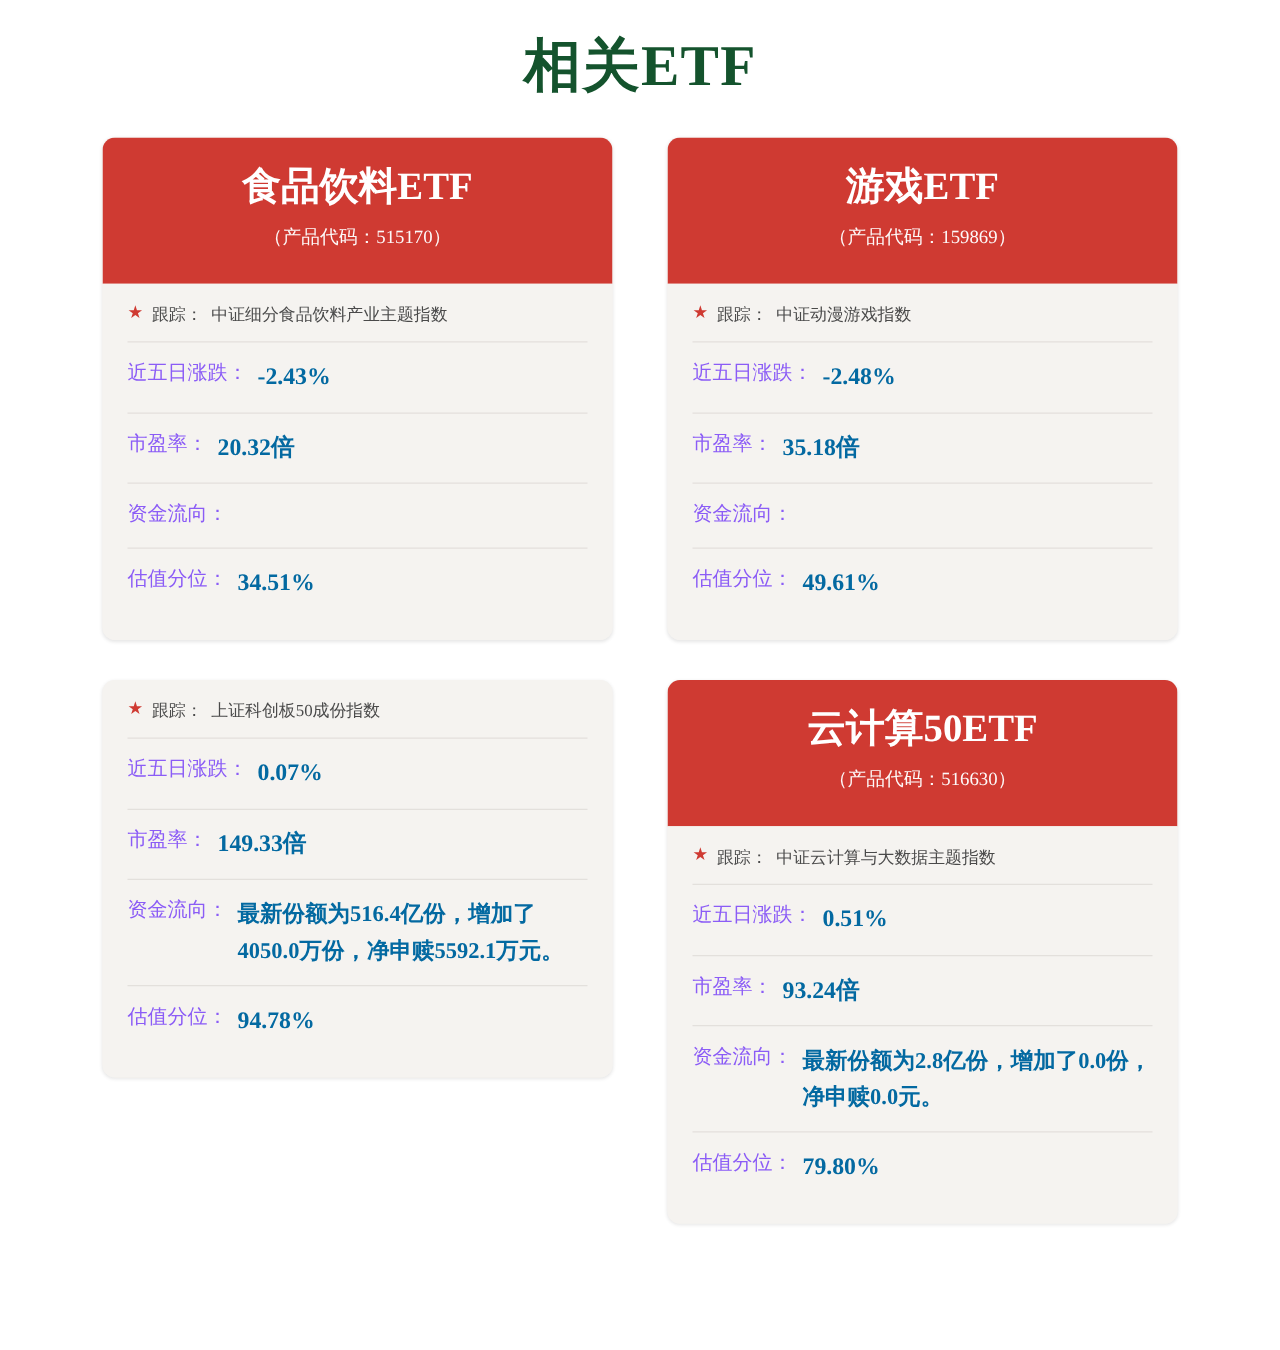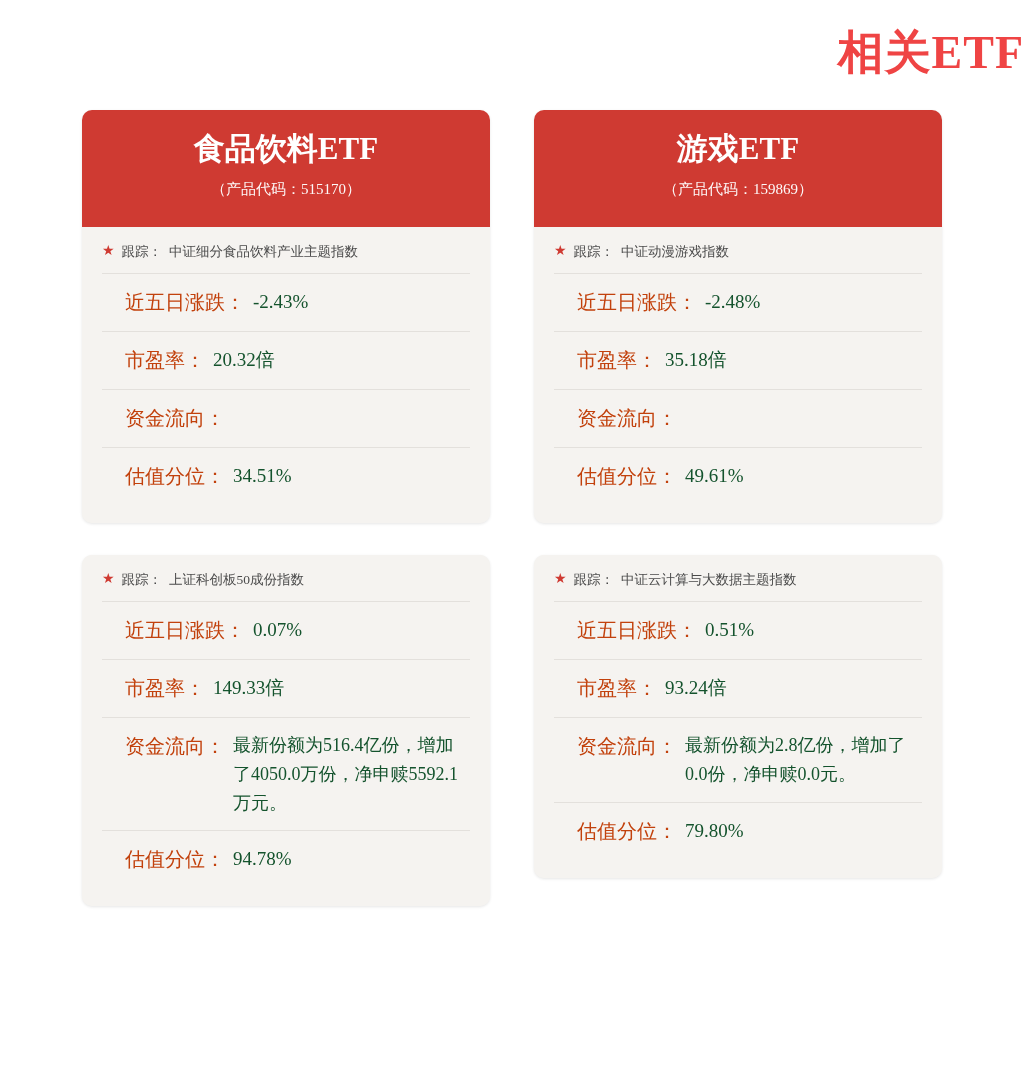"相关ETF" .page-title { color: #ef4444 -> #14532d; text-align: right -> center }
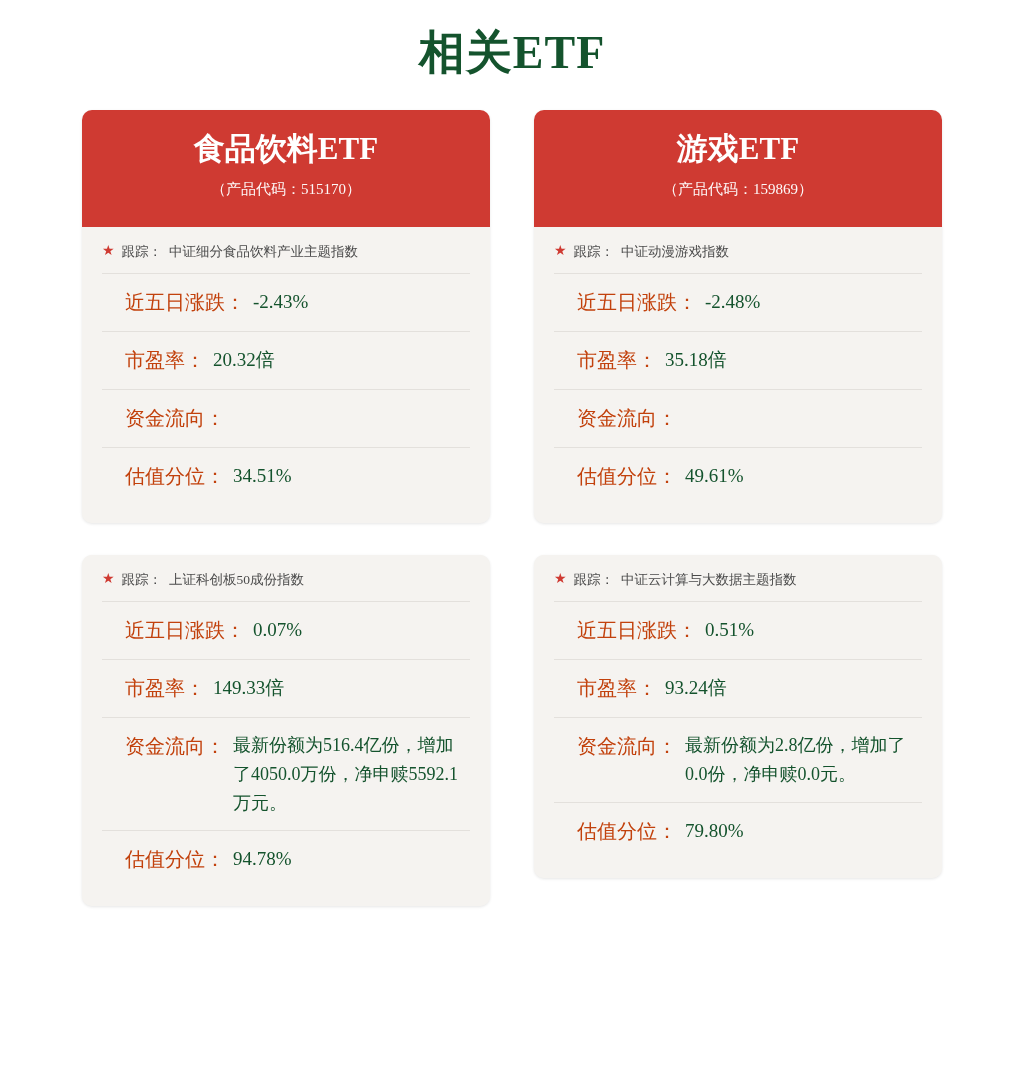"近五日涨跌：" .row-label { color: #c2410c -> #8b5cf6; font-size: 20px -> 16px; margin-left: 23px -> none }
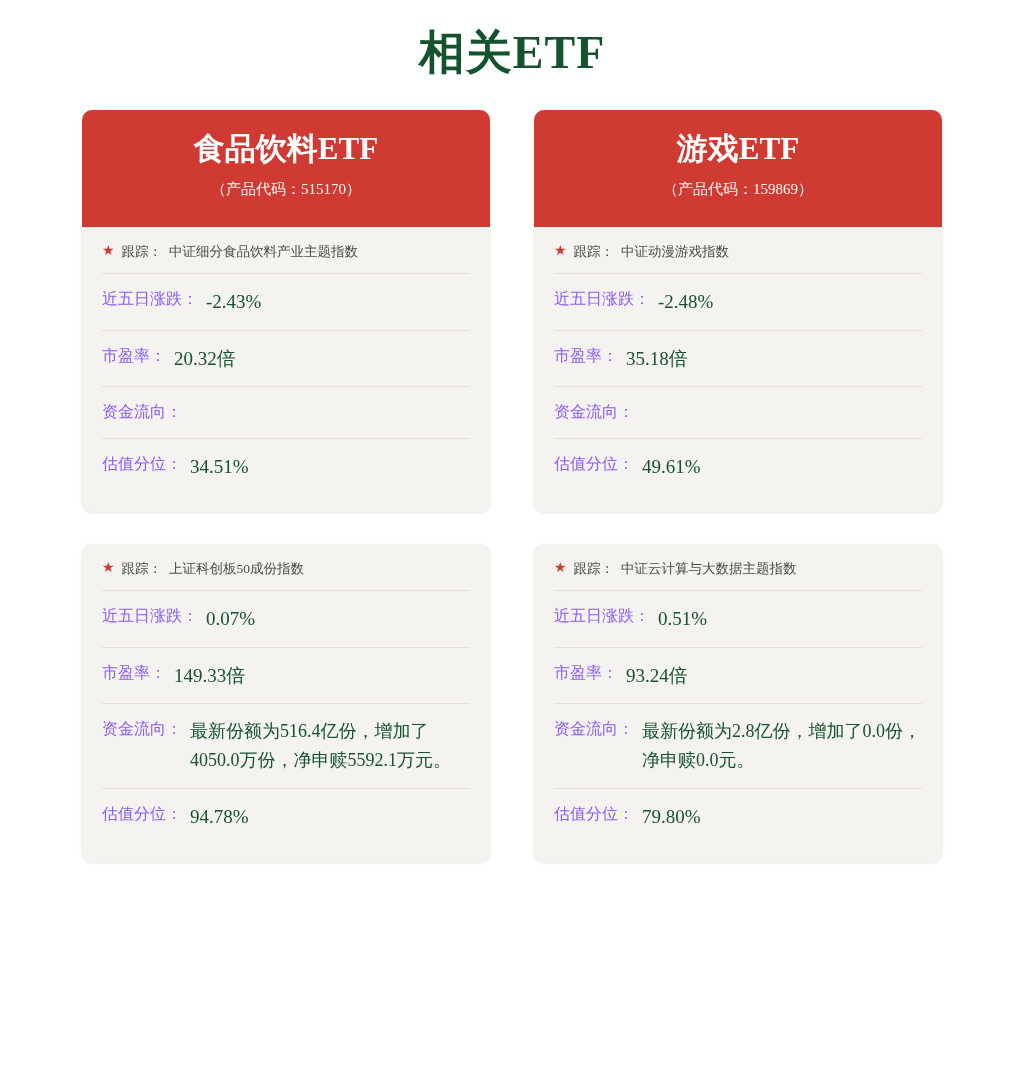"-2.43%" .row-value { color: #14532d -> #0369a1; font-weight: normal -> bold }
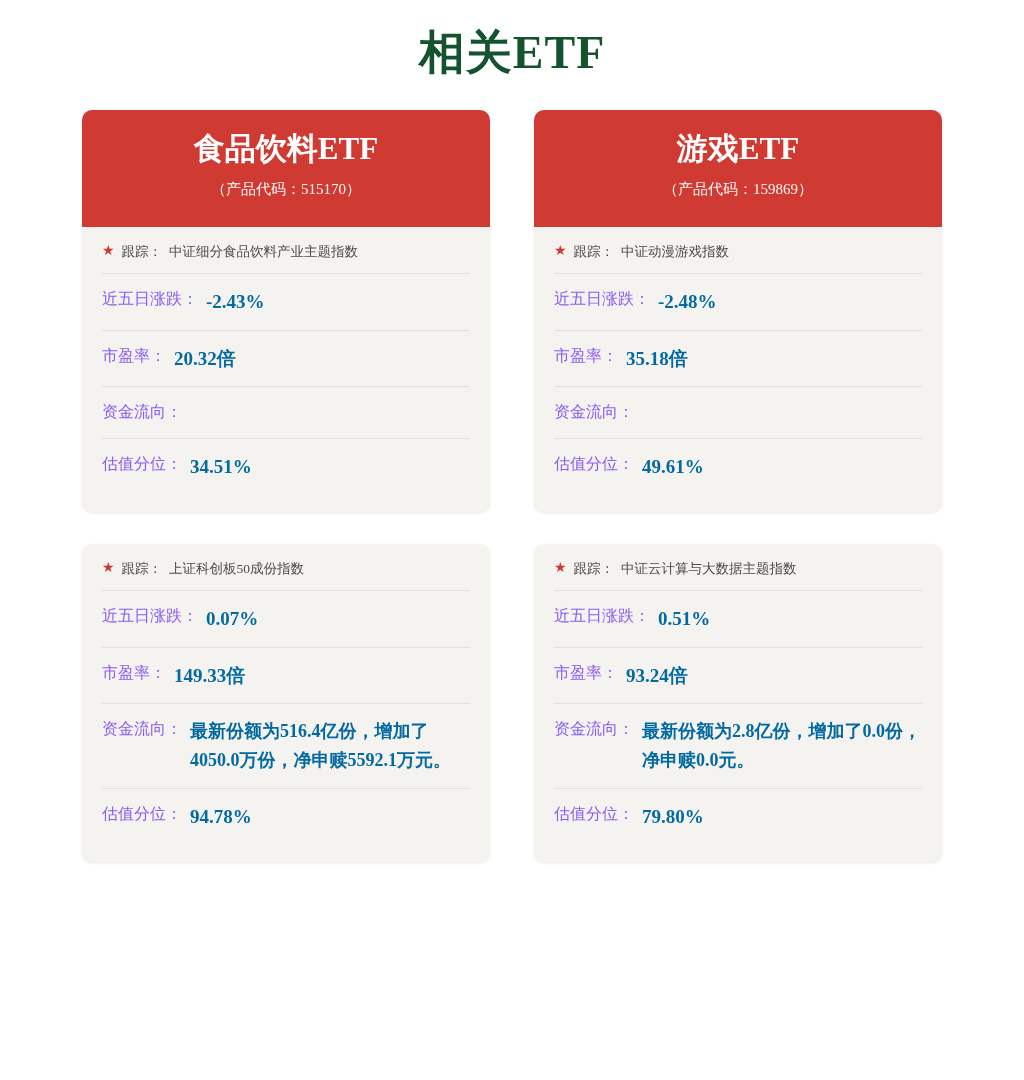"云计算50ETF" div.card-header { html: none -> <div> <div>云计算50ETF</div> <div>（产品代码：516630）</div> </div> }
